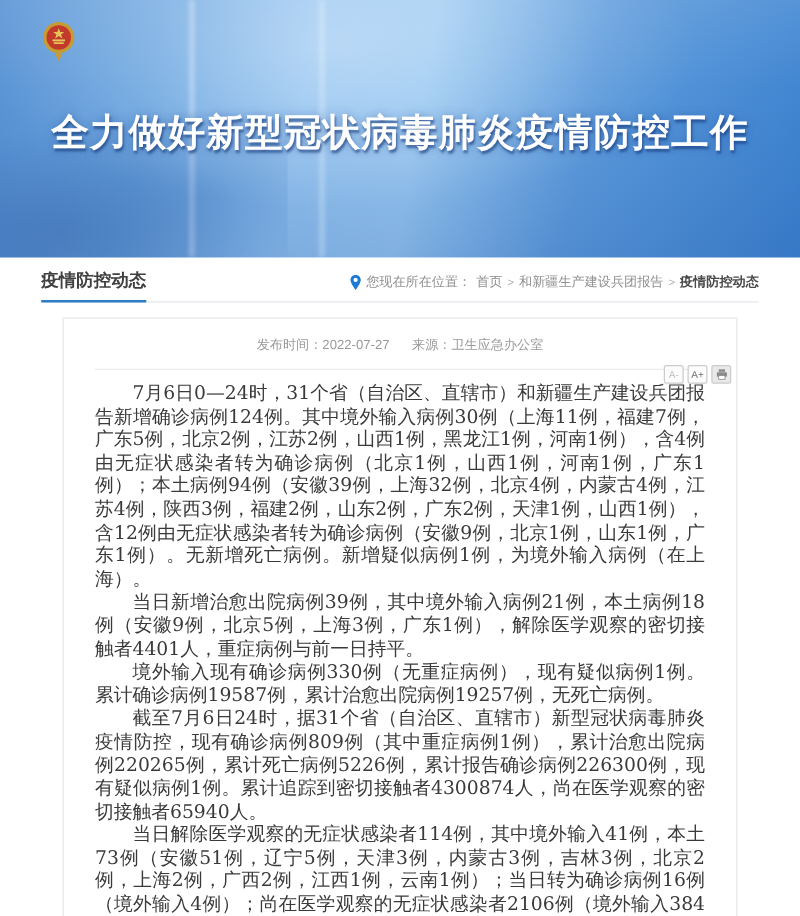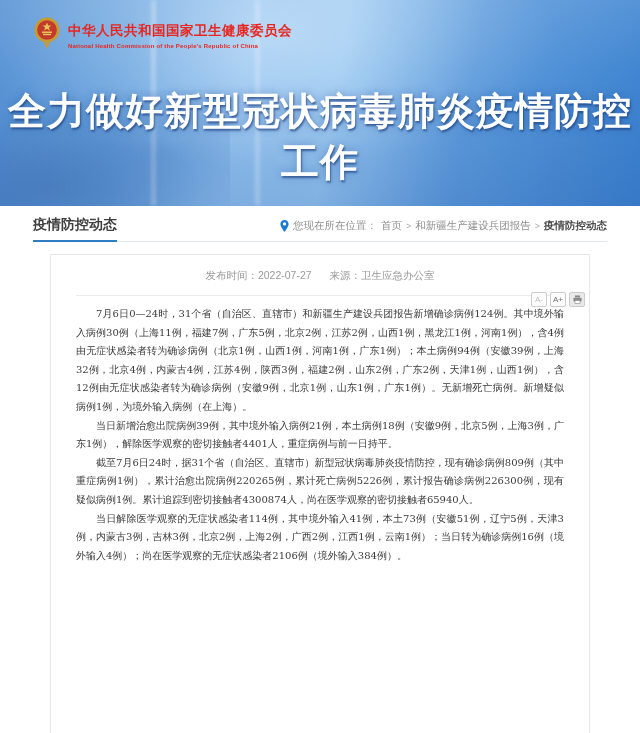"中华人民共和国国家卫生健康委员会" span { html: <span> <div>中华人民共和国国家卫生健康委员会</div> <div>National Health Commission of the People's Republic of China</div> </span> -> none }
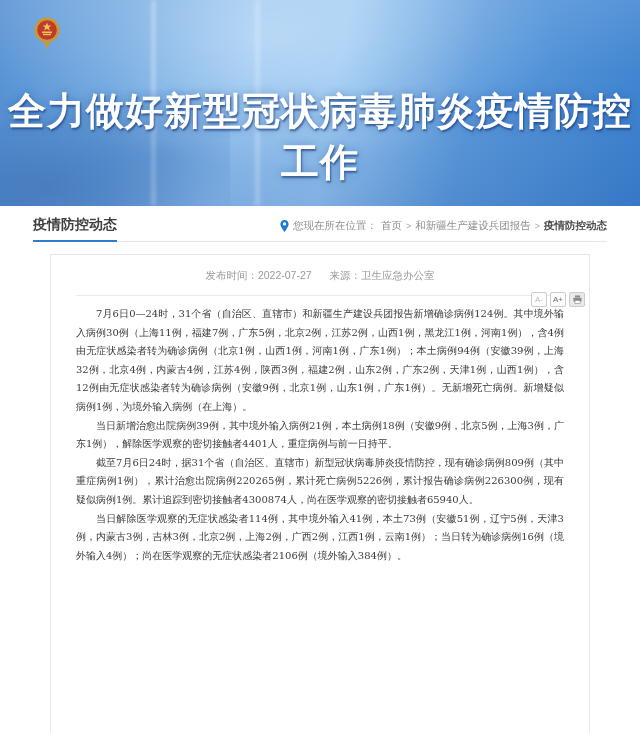"全力做好新型冠状病毒肺炎疫情防控工作" .banner-title { font-size: 38px -> 30px }
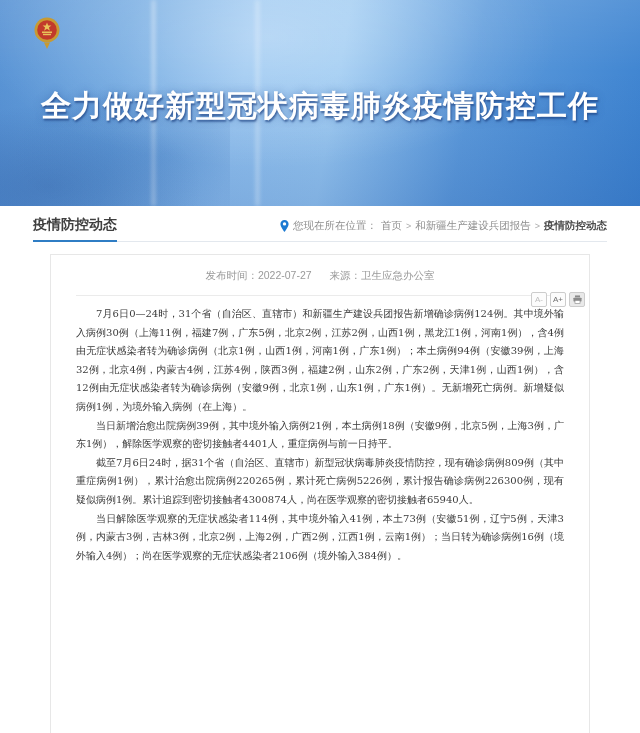"7月6日0—24时，31个省（自治区、直辖市）和新疆生产建设兵团报告新增确诊病例" .article-body p { font-size: 10px -> 15px }
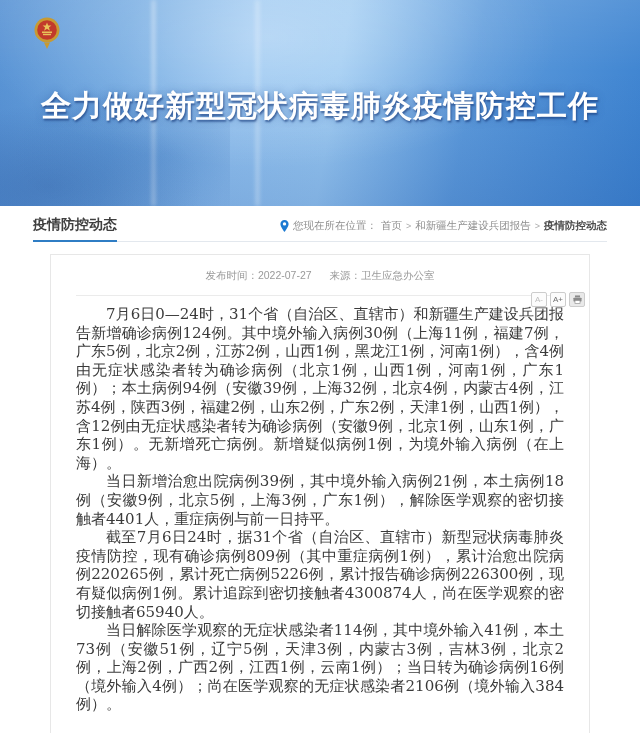"境外输入现有确诊病例330例（无重症病例），现有疑似病例1例。累计确诊病例195" p { html: none -> <p>境外输入现有确诊病例330例（无重症病例），现有疑似病例1例。累计确诊病例19587例，累计治愈出院病例19257例，无死亡病例。</p> }
